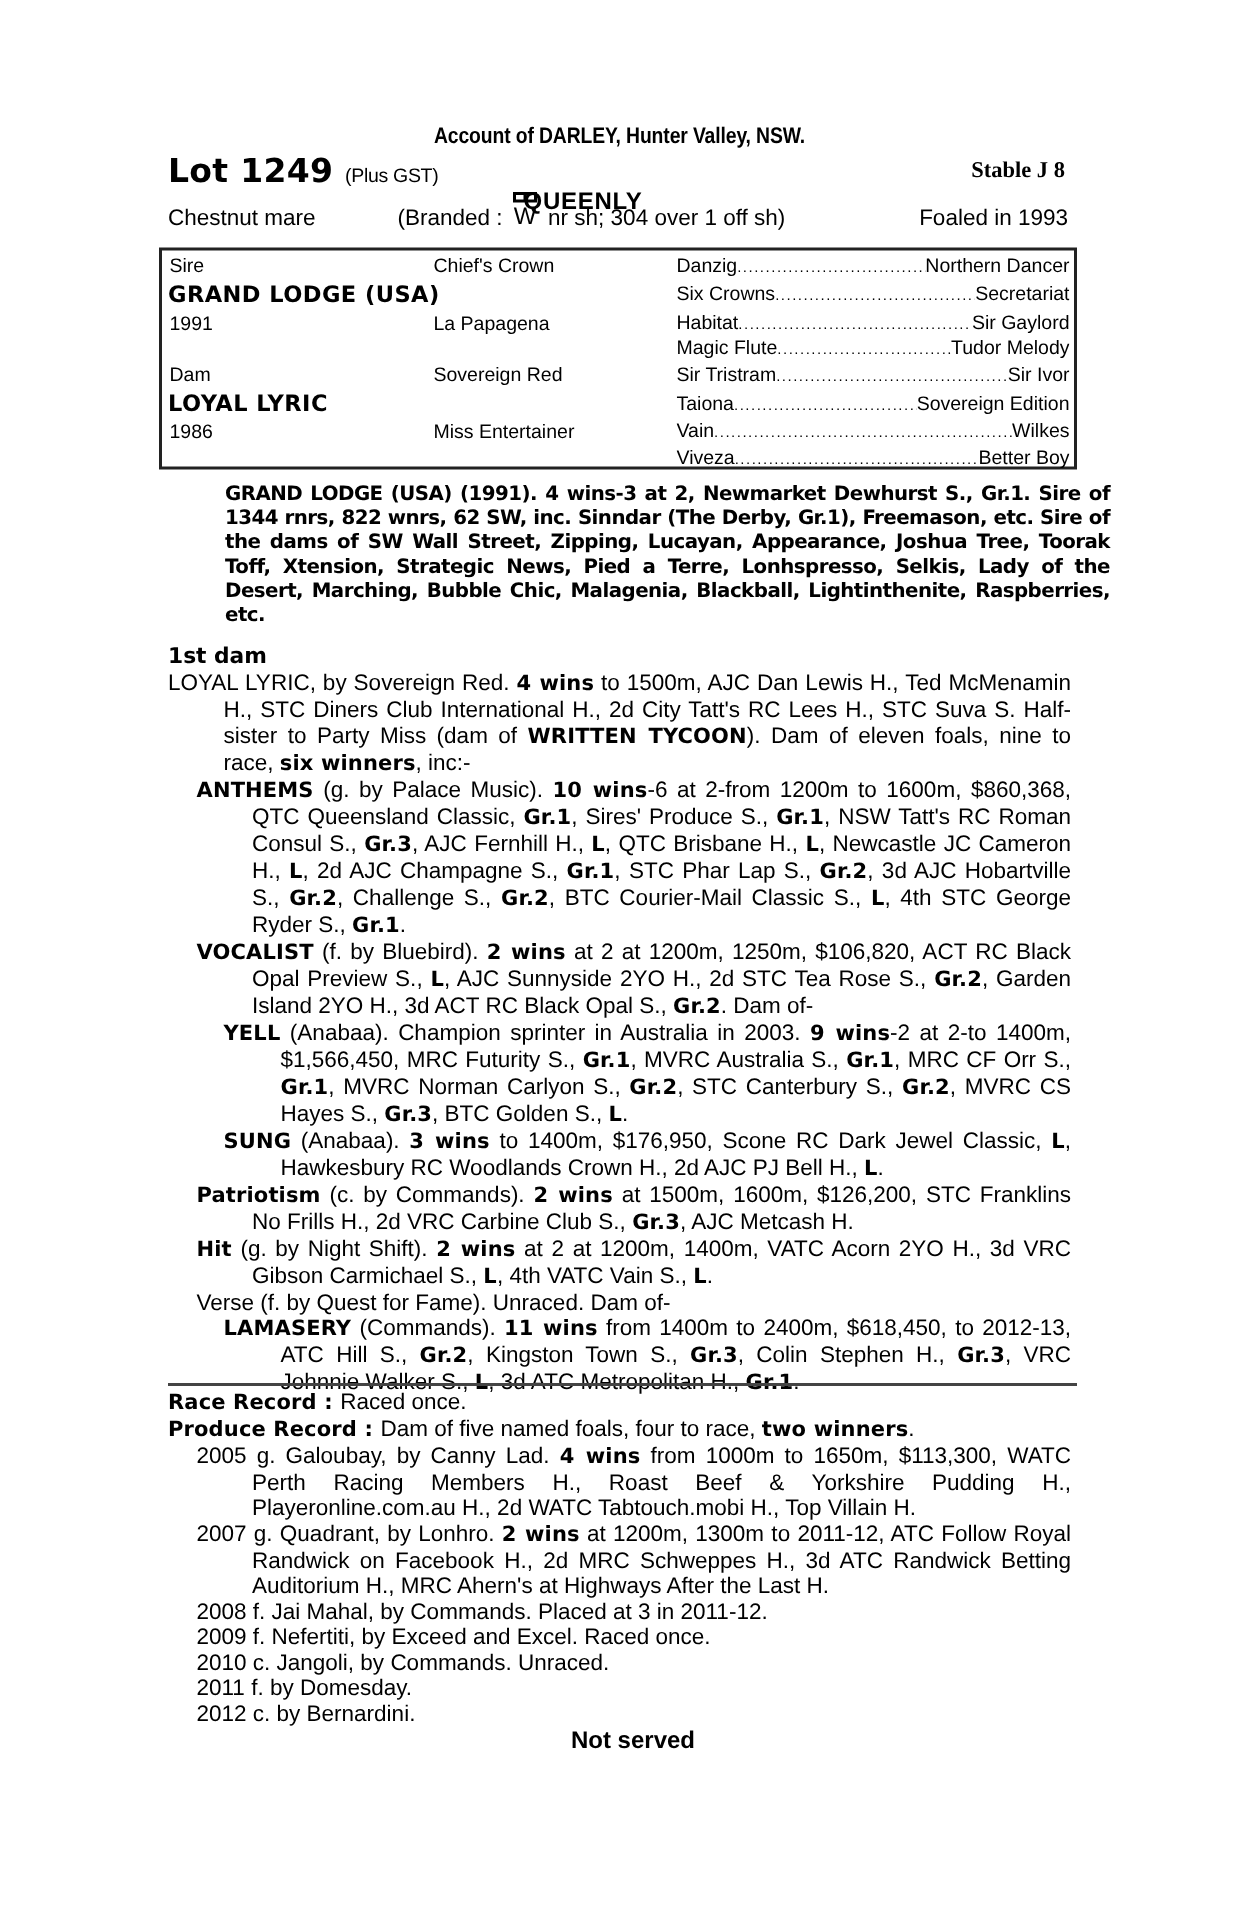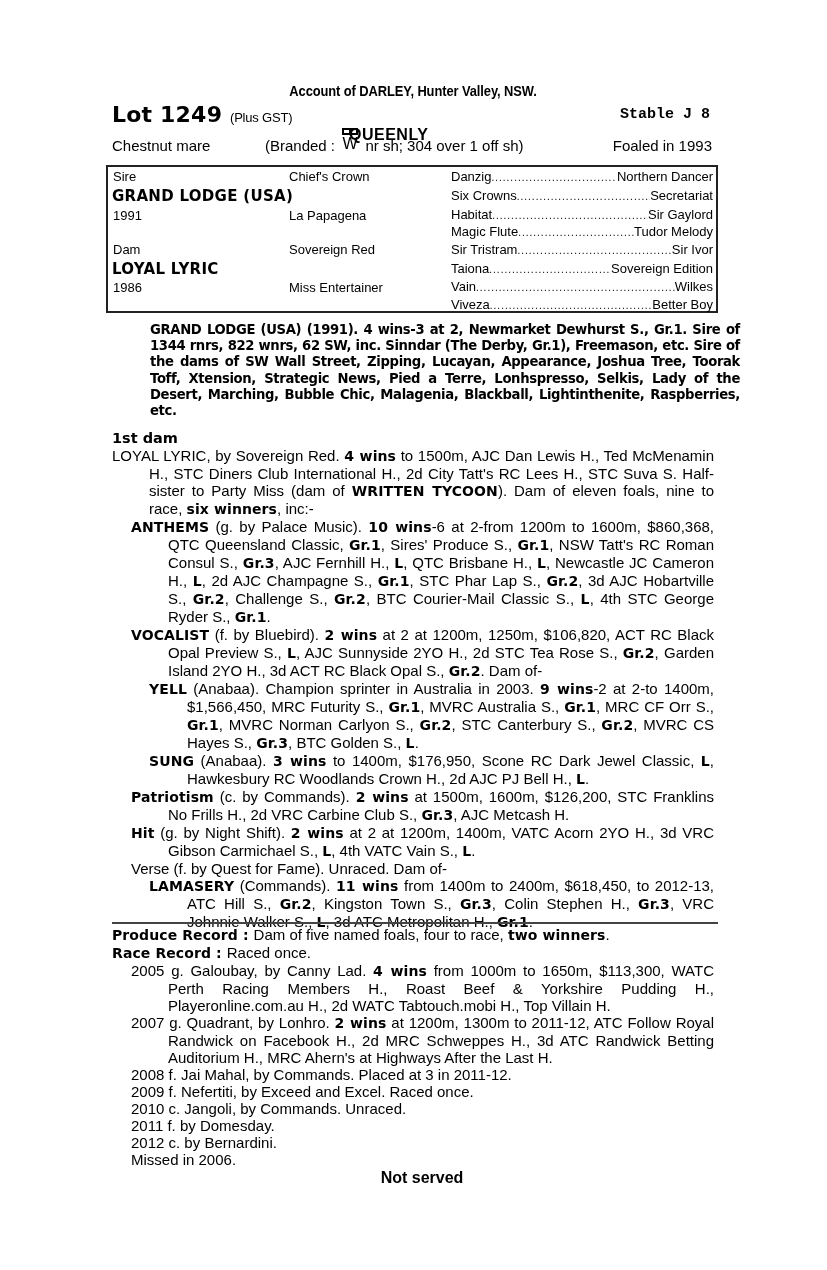"Stable J 8" .stable { font-family: Liberation Mono, monospace -> Liberation Serif, serif }
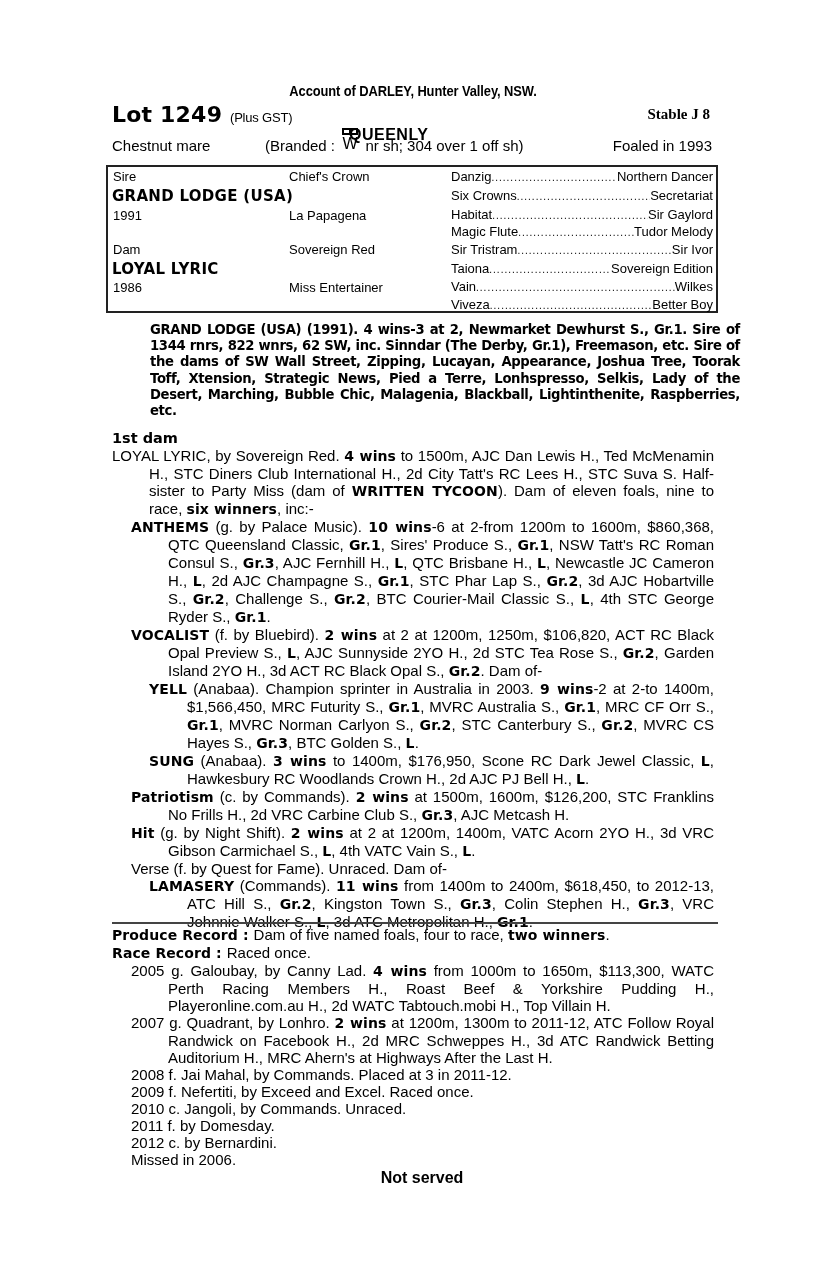"Produce Record : Dam of" div { order: before "Race Record : Raced once." -> after "Race Record : Raced once." }
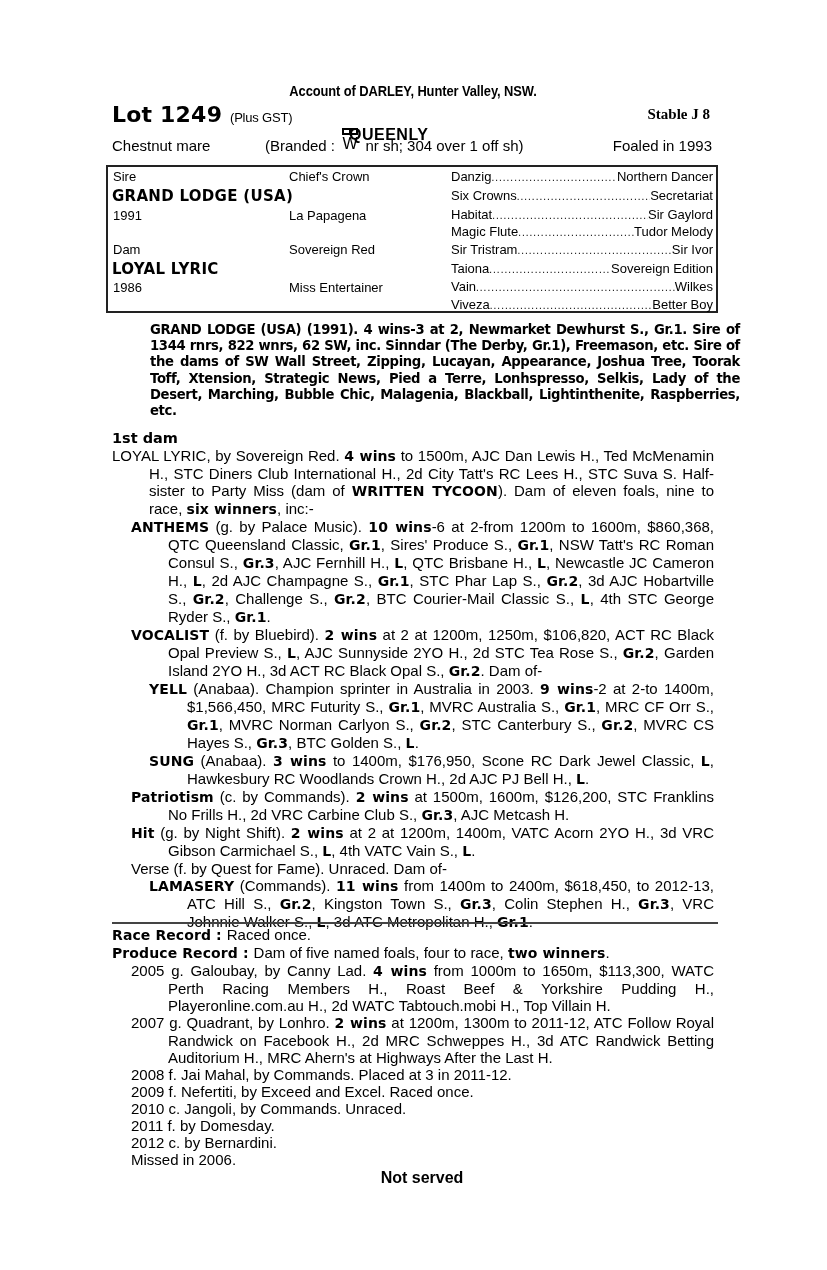"Missed in 2006." div.pr { html: <div><span>Missed in 2006.</span></div> -> none }
